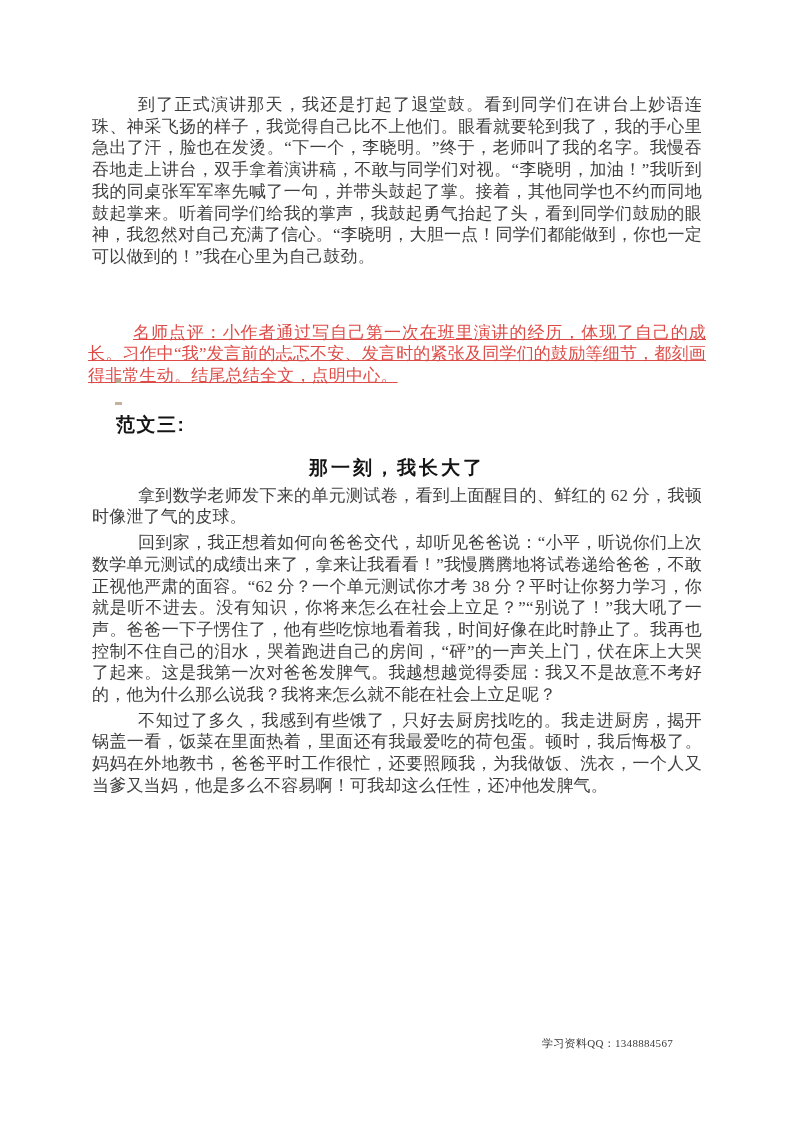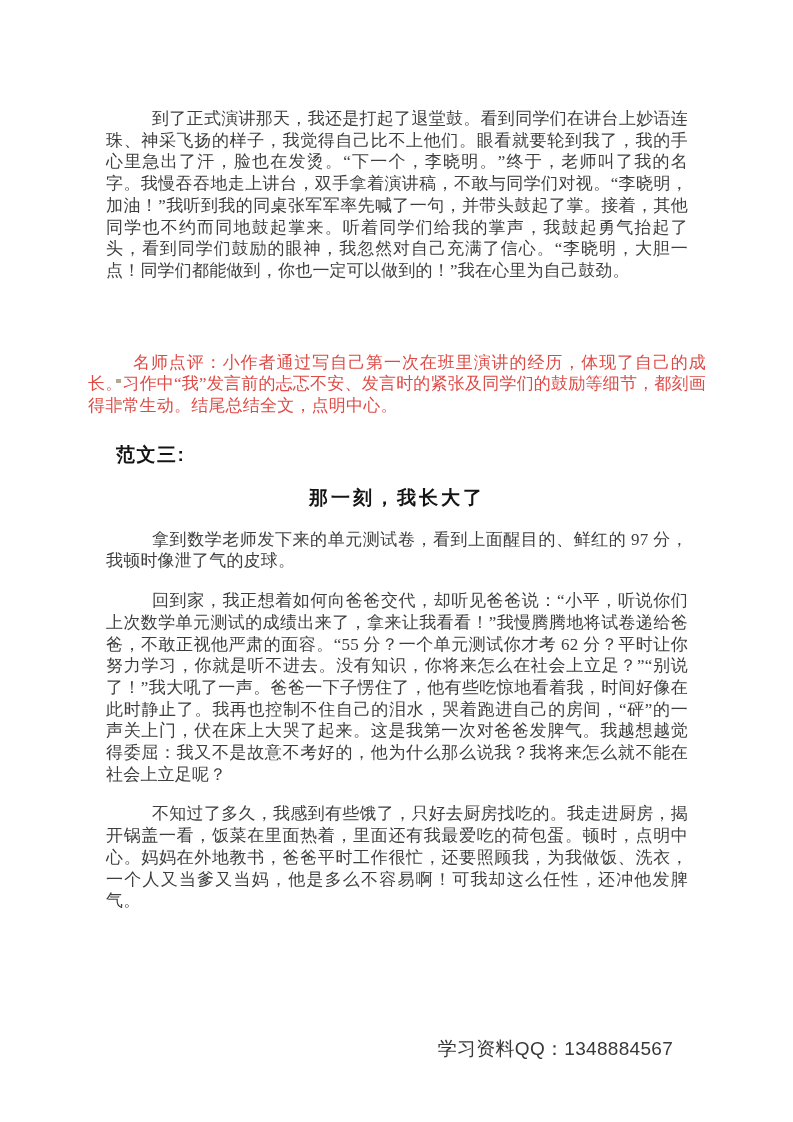"到了正式演讲那天，我还是打起了退堂鼓。看到同学们在讲台上妙语连珠、神采飞扬的样子" p.body-para { margin: 18px -> 4px }
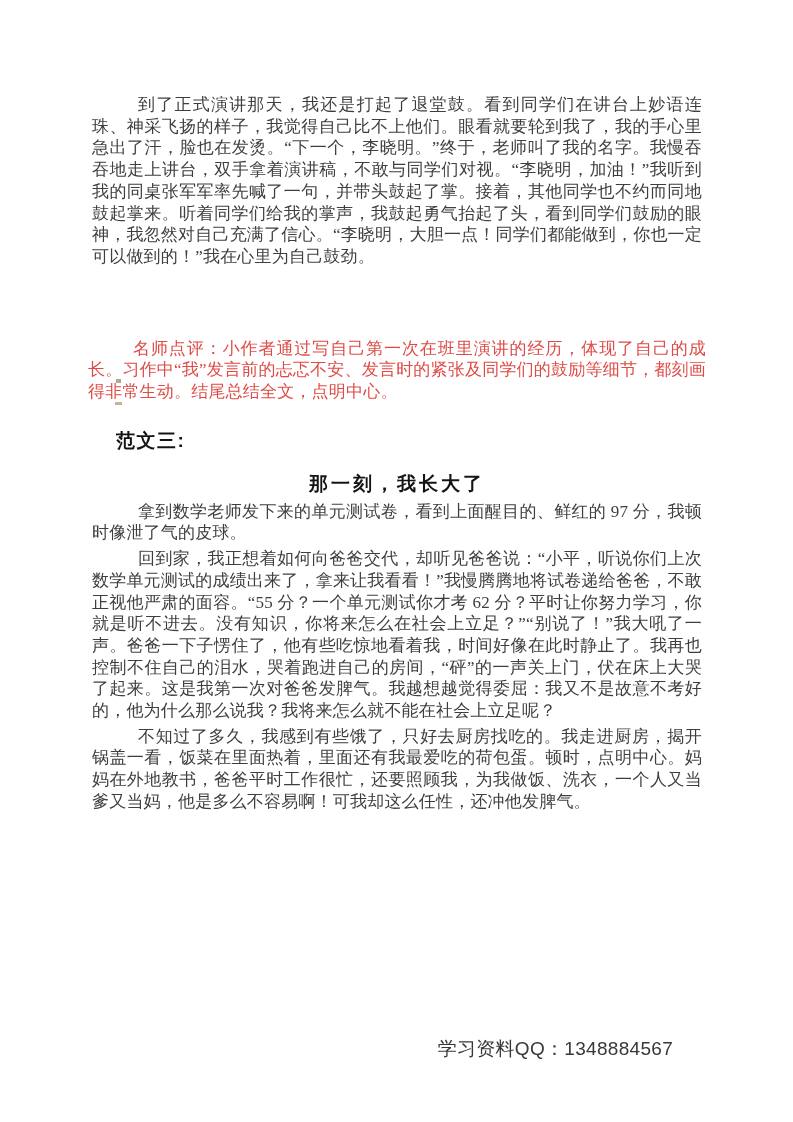"名师点评：小作者通过写自己第一次在班里演讲的经历，体现了自己的成长。习作中“我”" p.comment-para { margin: 70px 0 0 0 -> 54px 0 0 0; text-decoration: none -> underline }
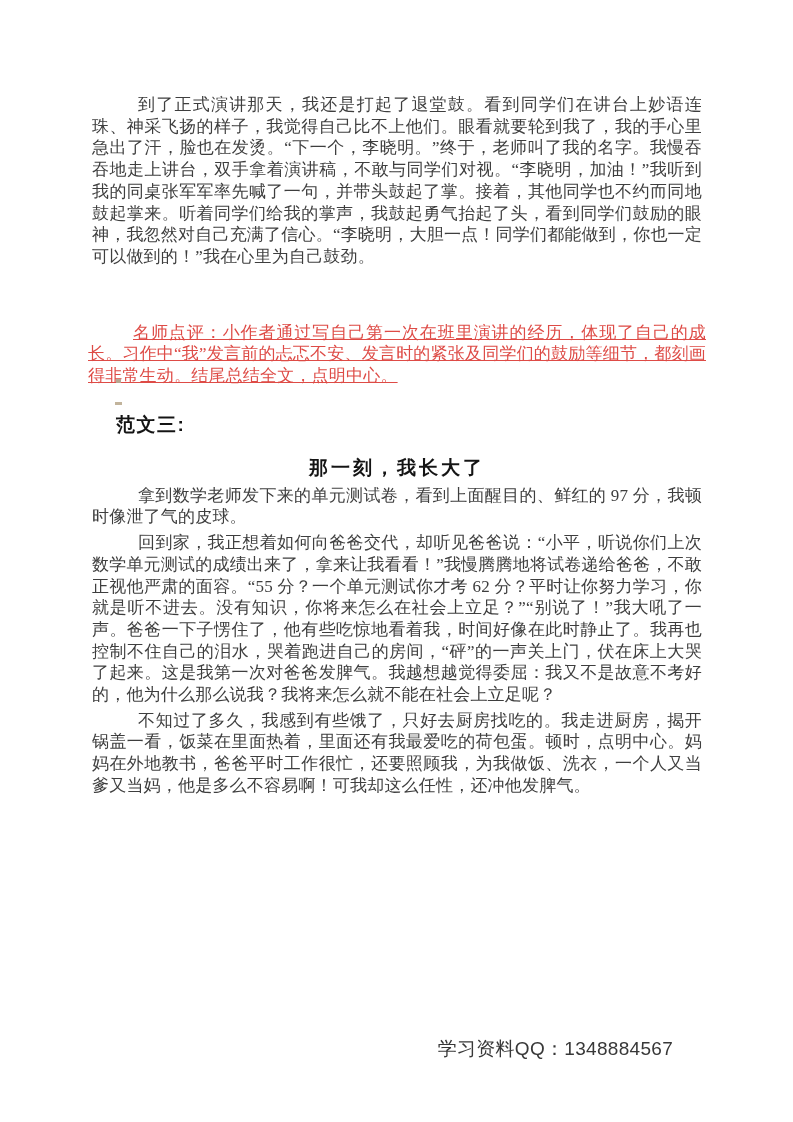"拿到数学老师发下来的单元测试卷，看到上面醒目的、鲜红的 97" p.body-para { text: 97 -> 62 }
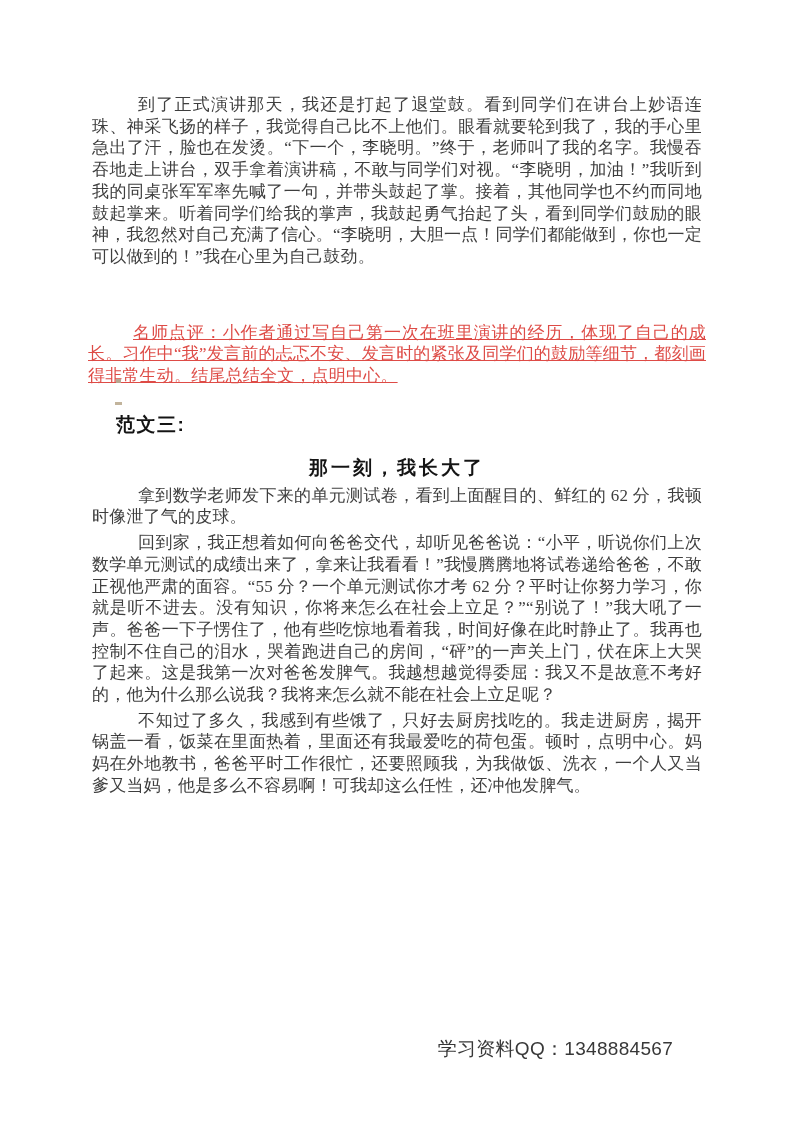"回到家，我正想着如何向爸爸交代，却听见爸爸说：“小平，听说你们上次数学单元测试的" p.body-para { text: 55 分？一个单元测试你才考 62 -> 62 分？一个单元测试你才考 38 }
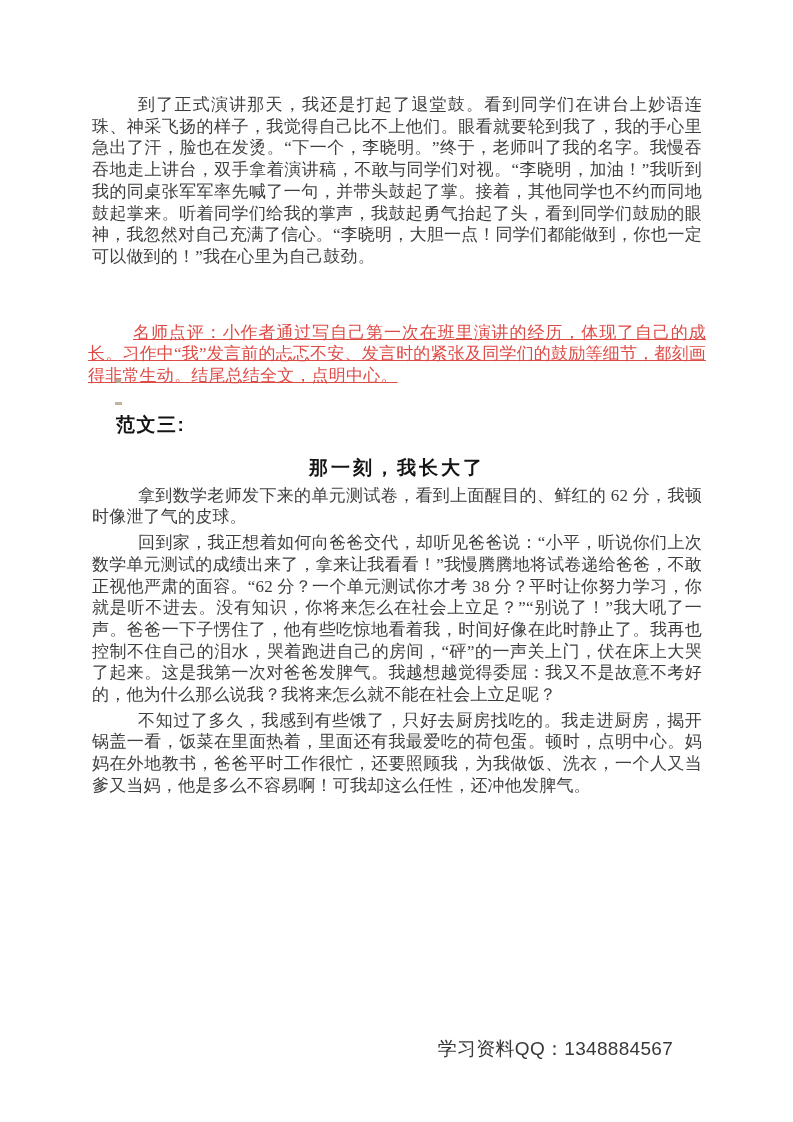"不知过了多久，我感到有些饿了，只好去厨房找吃的。我走进厨房，揭开锅盖一看，饭菜在" p.body-para { text: 点明中心 -> 我后悔极了 }
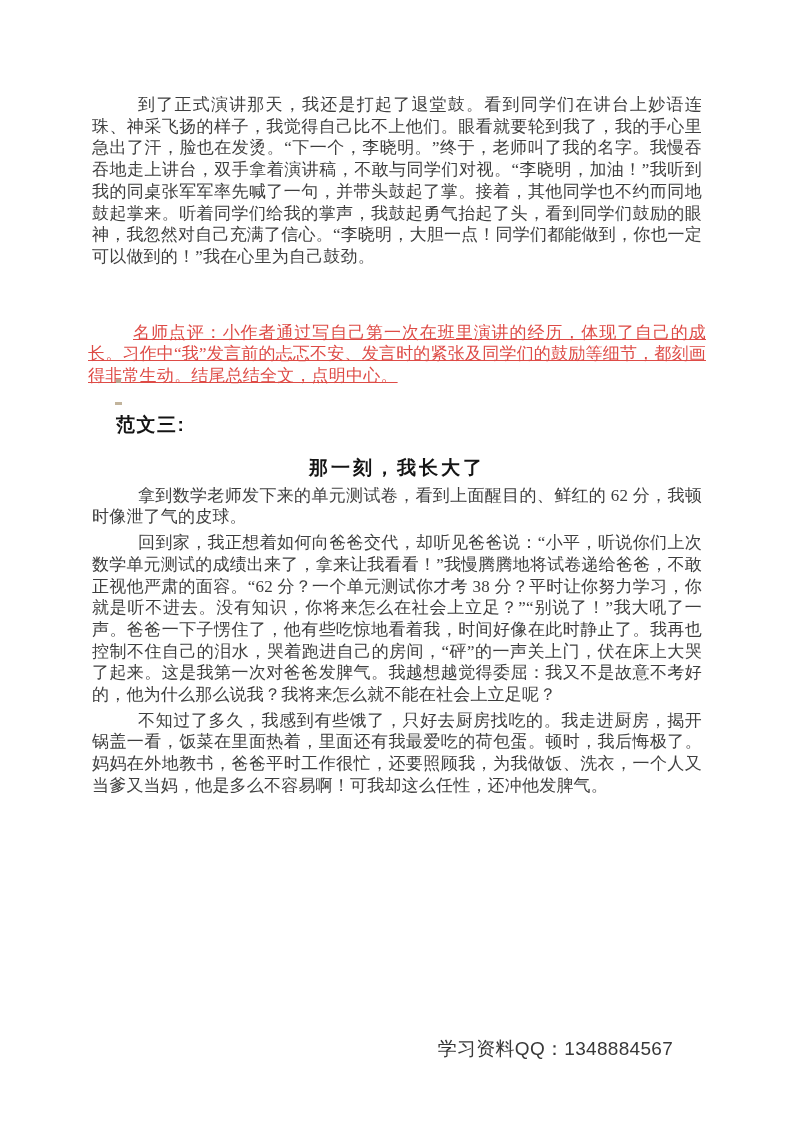"学习资料QQ：1348884567" .footer { font-family: Liberation Sans, sans-serif -> Liberation Serif, serif; font-size: 19px -> 11px }
